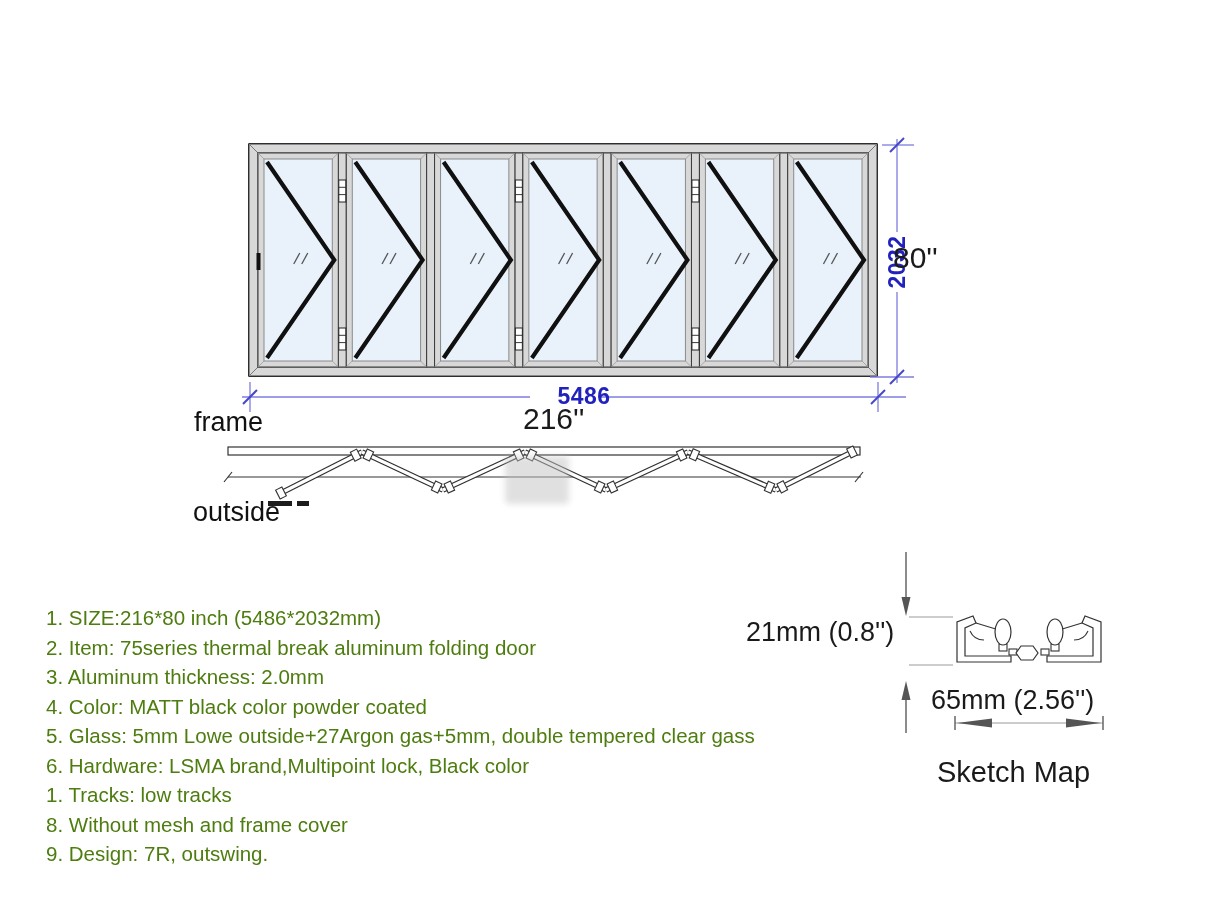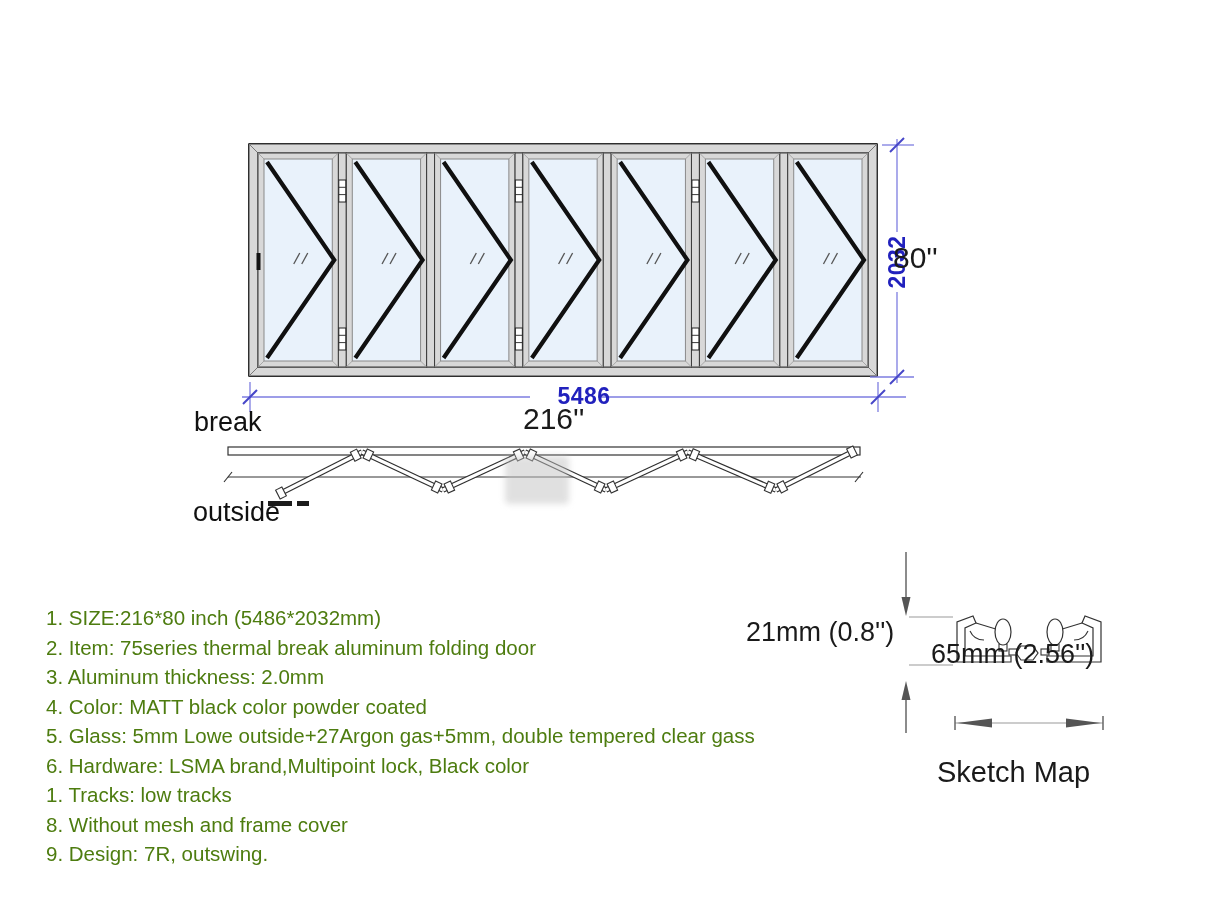"break" div.lbl { text: break -> frame }
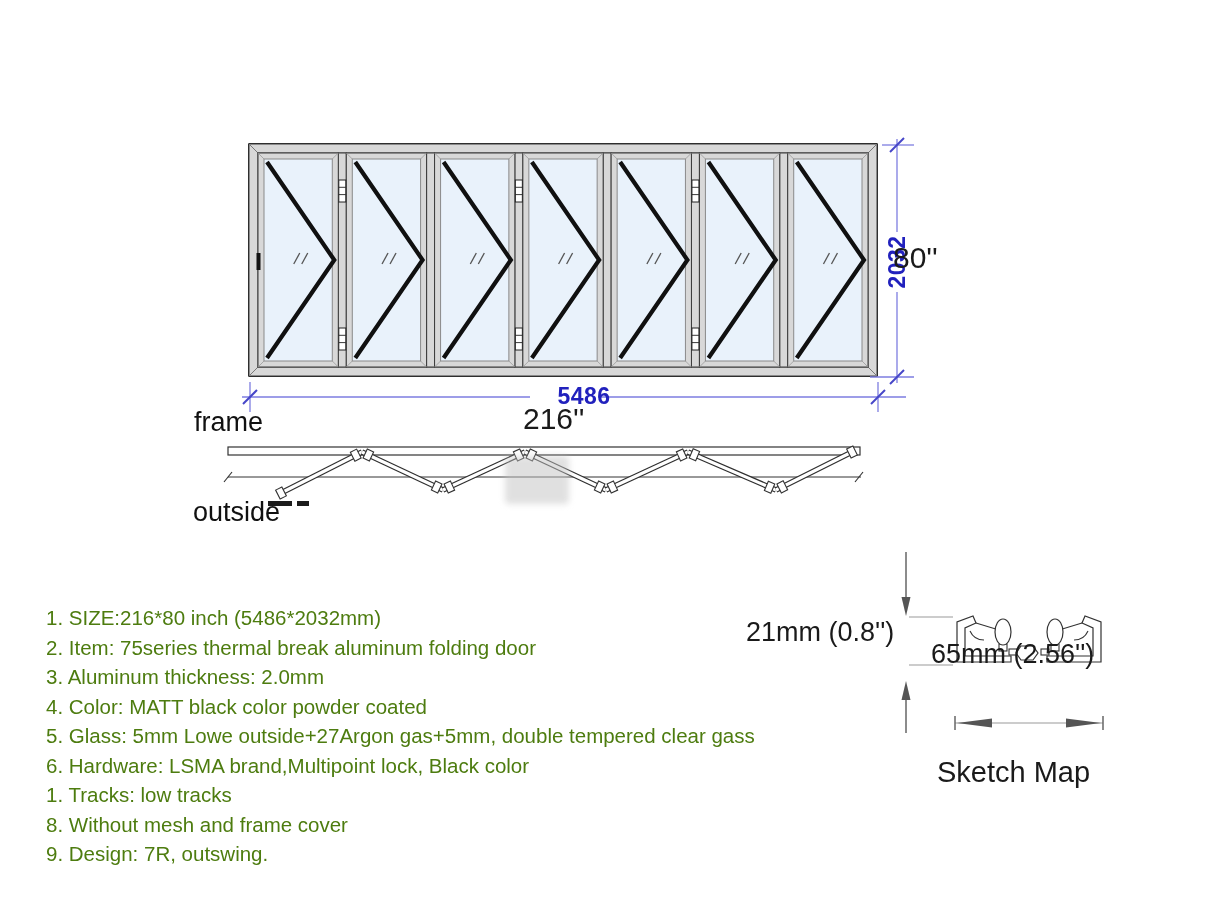"65mm (2.56'')" div.lbl { top: 641px -> 687px }
